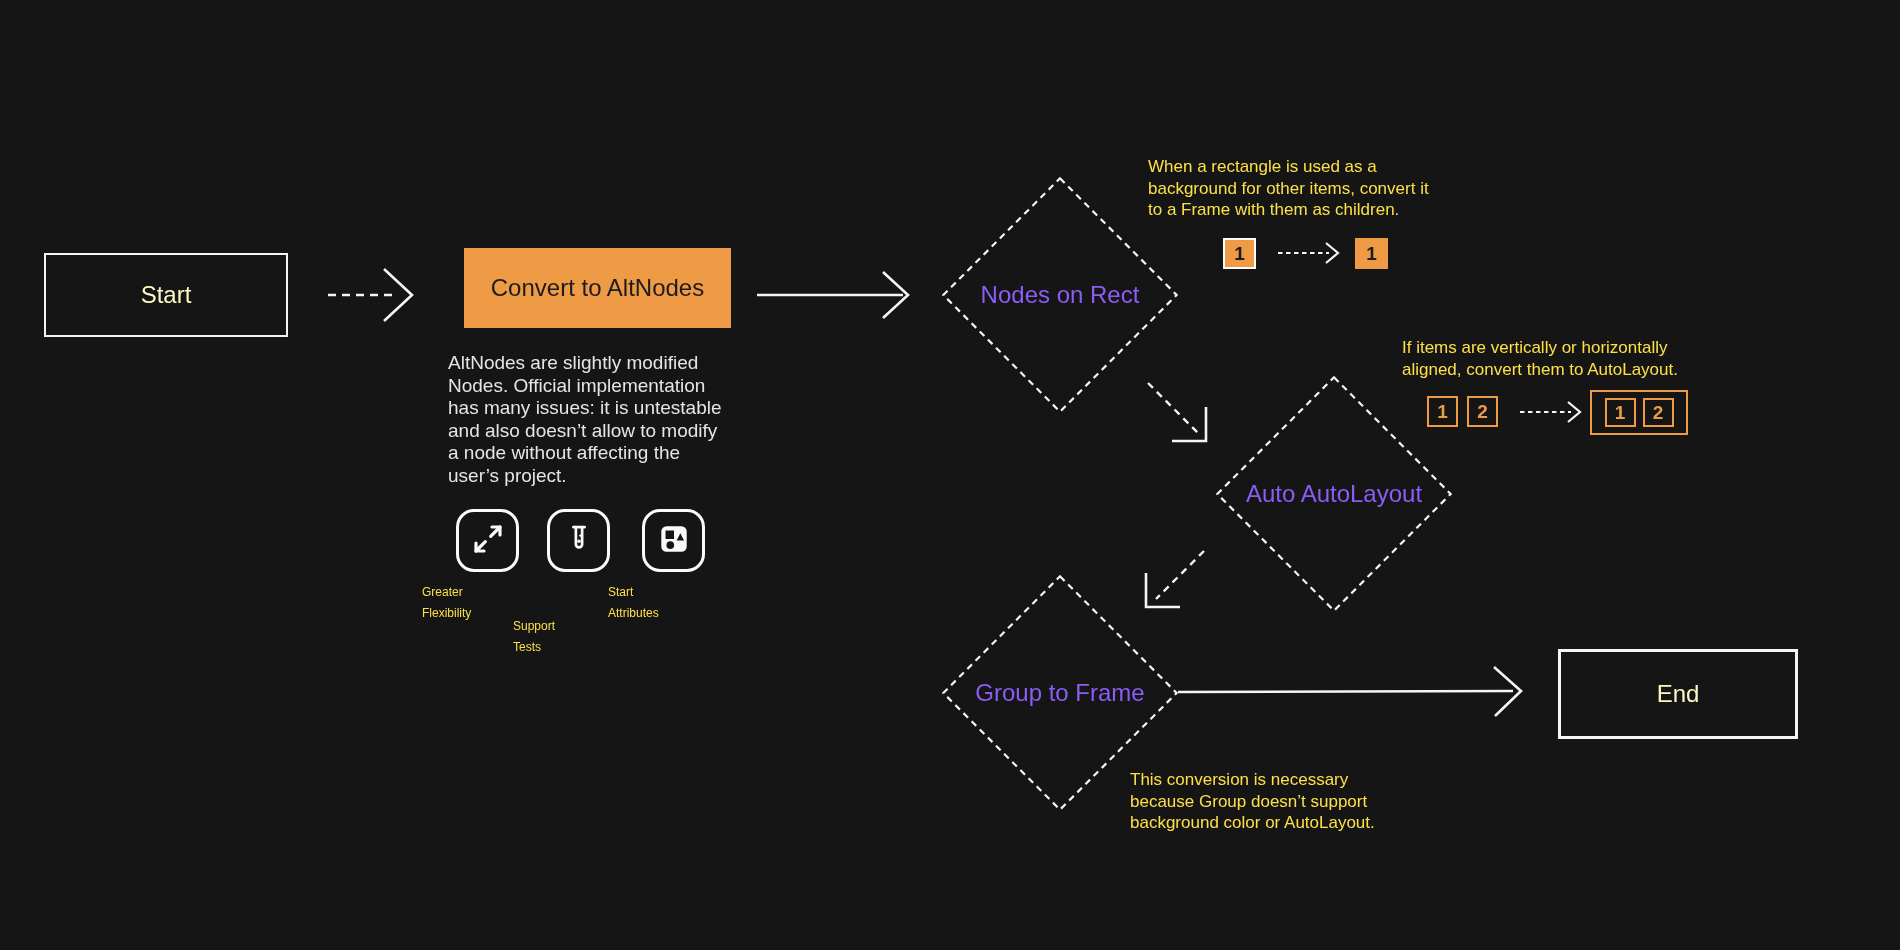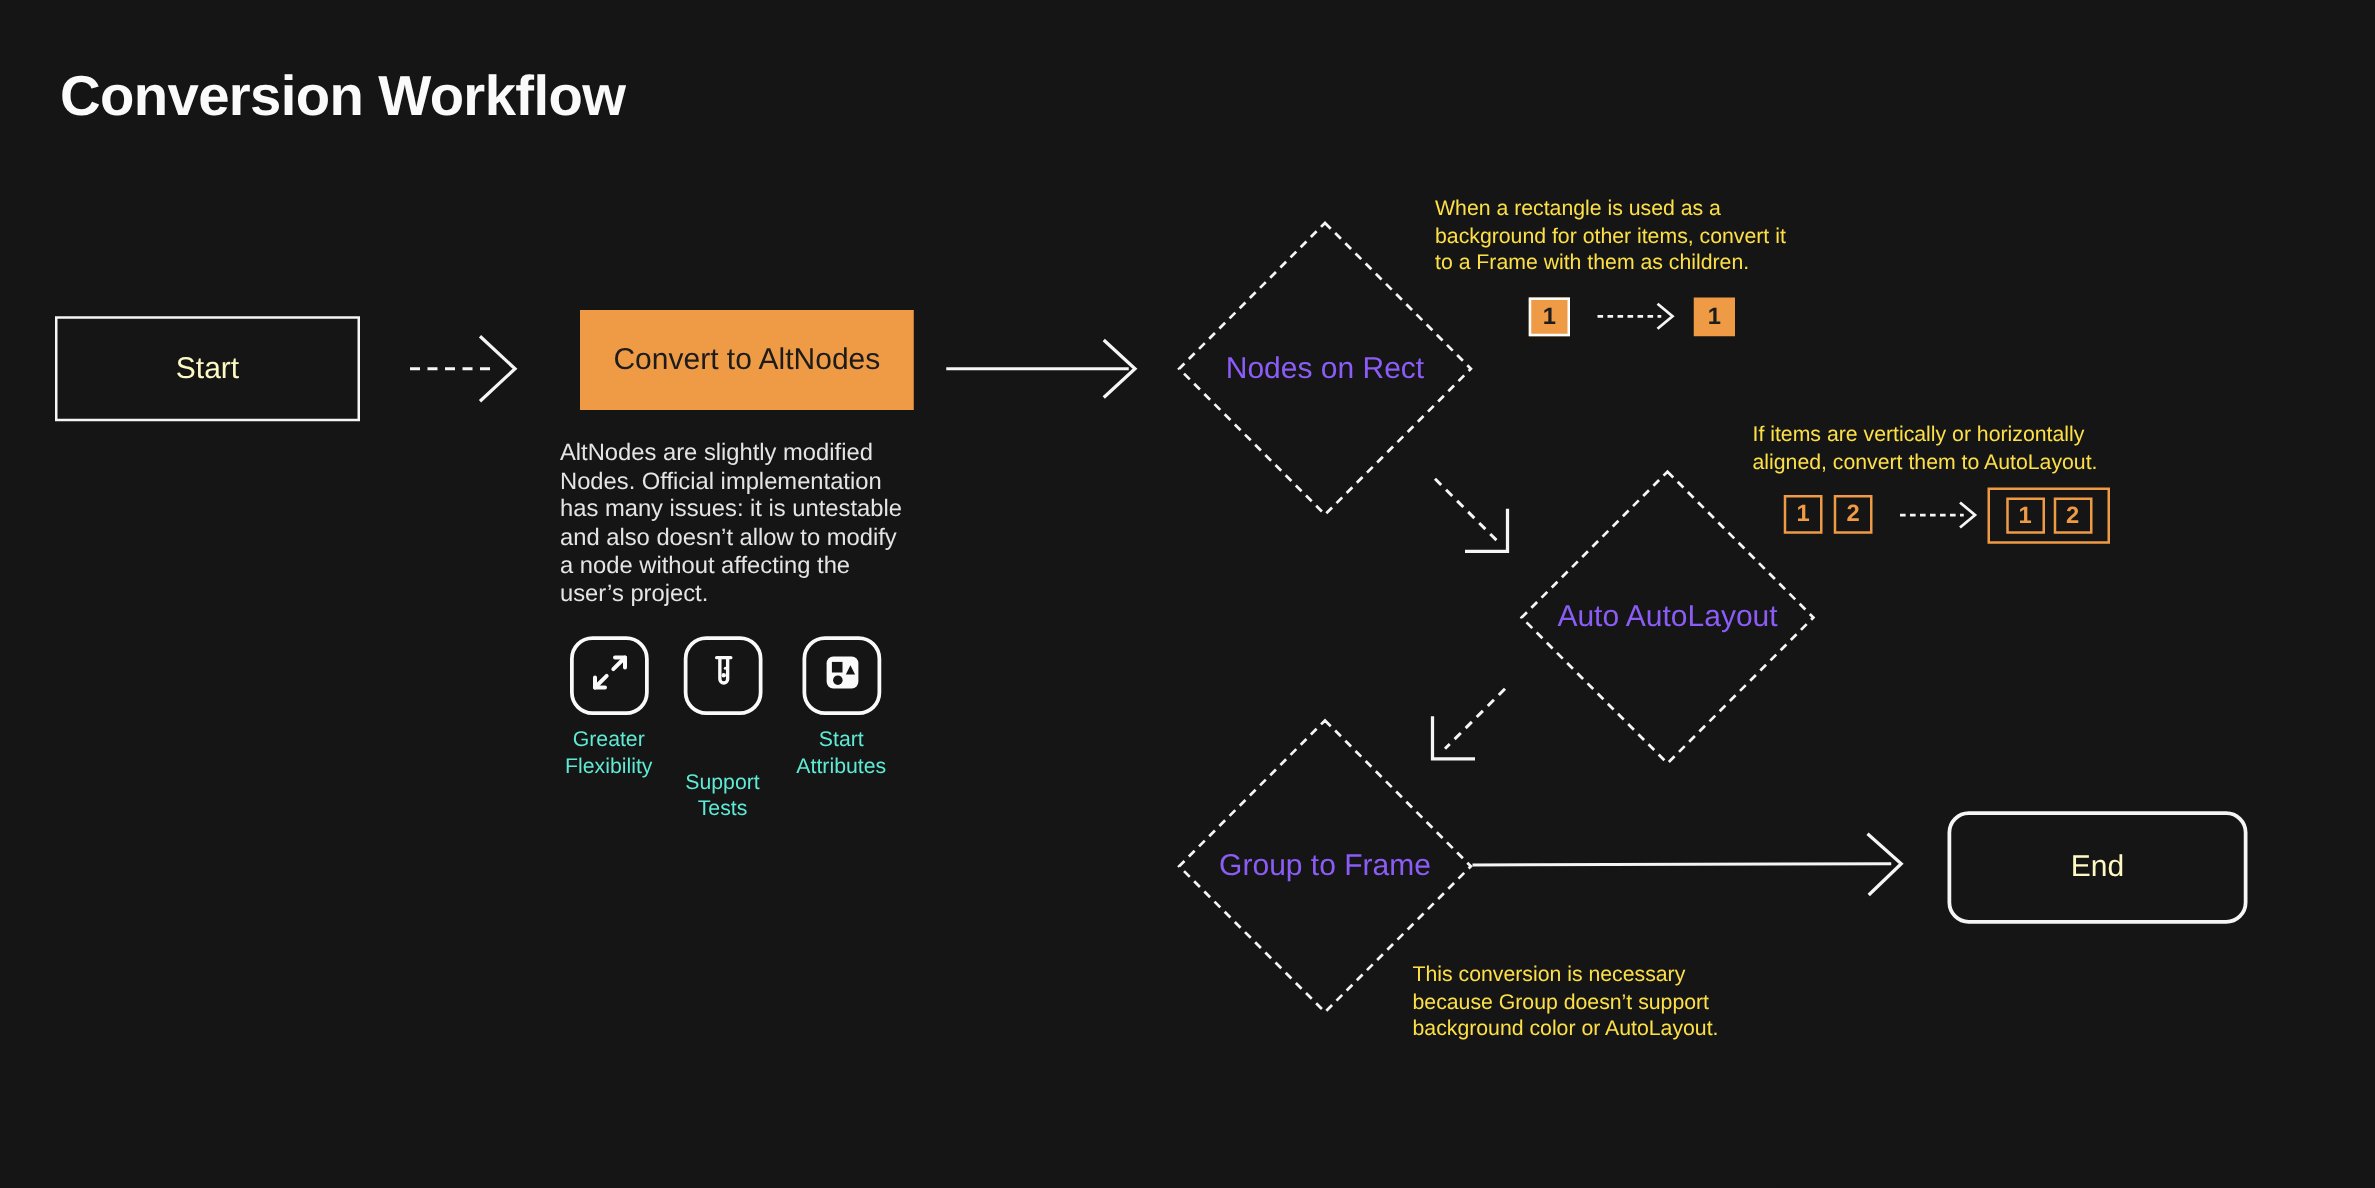"Conversion Workflow" h1.title { html: <h1>Conversion Workflow</h1> -> none }
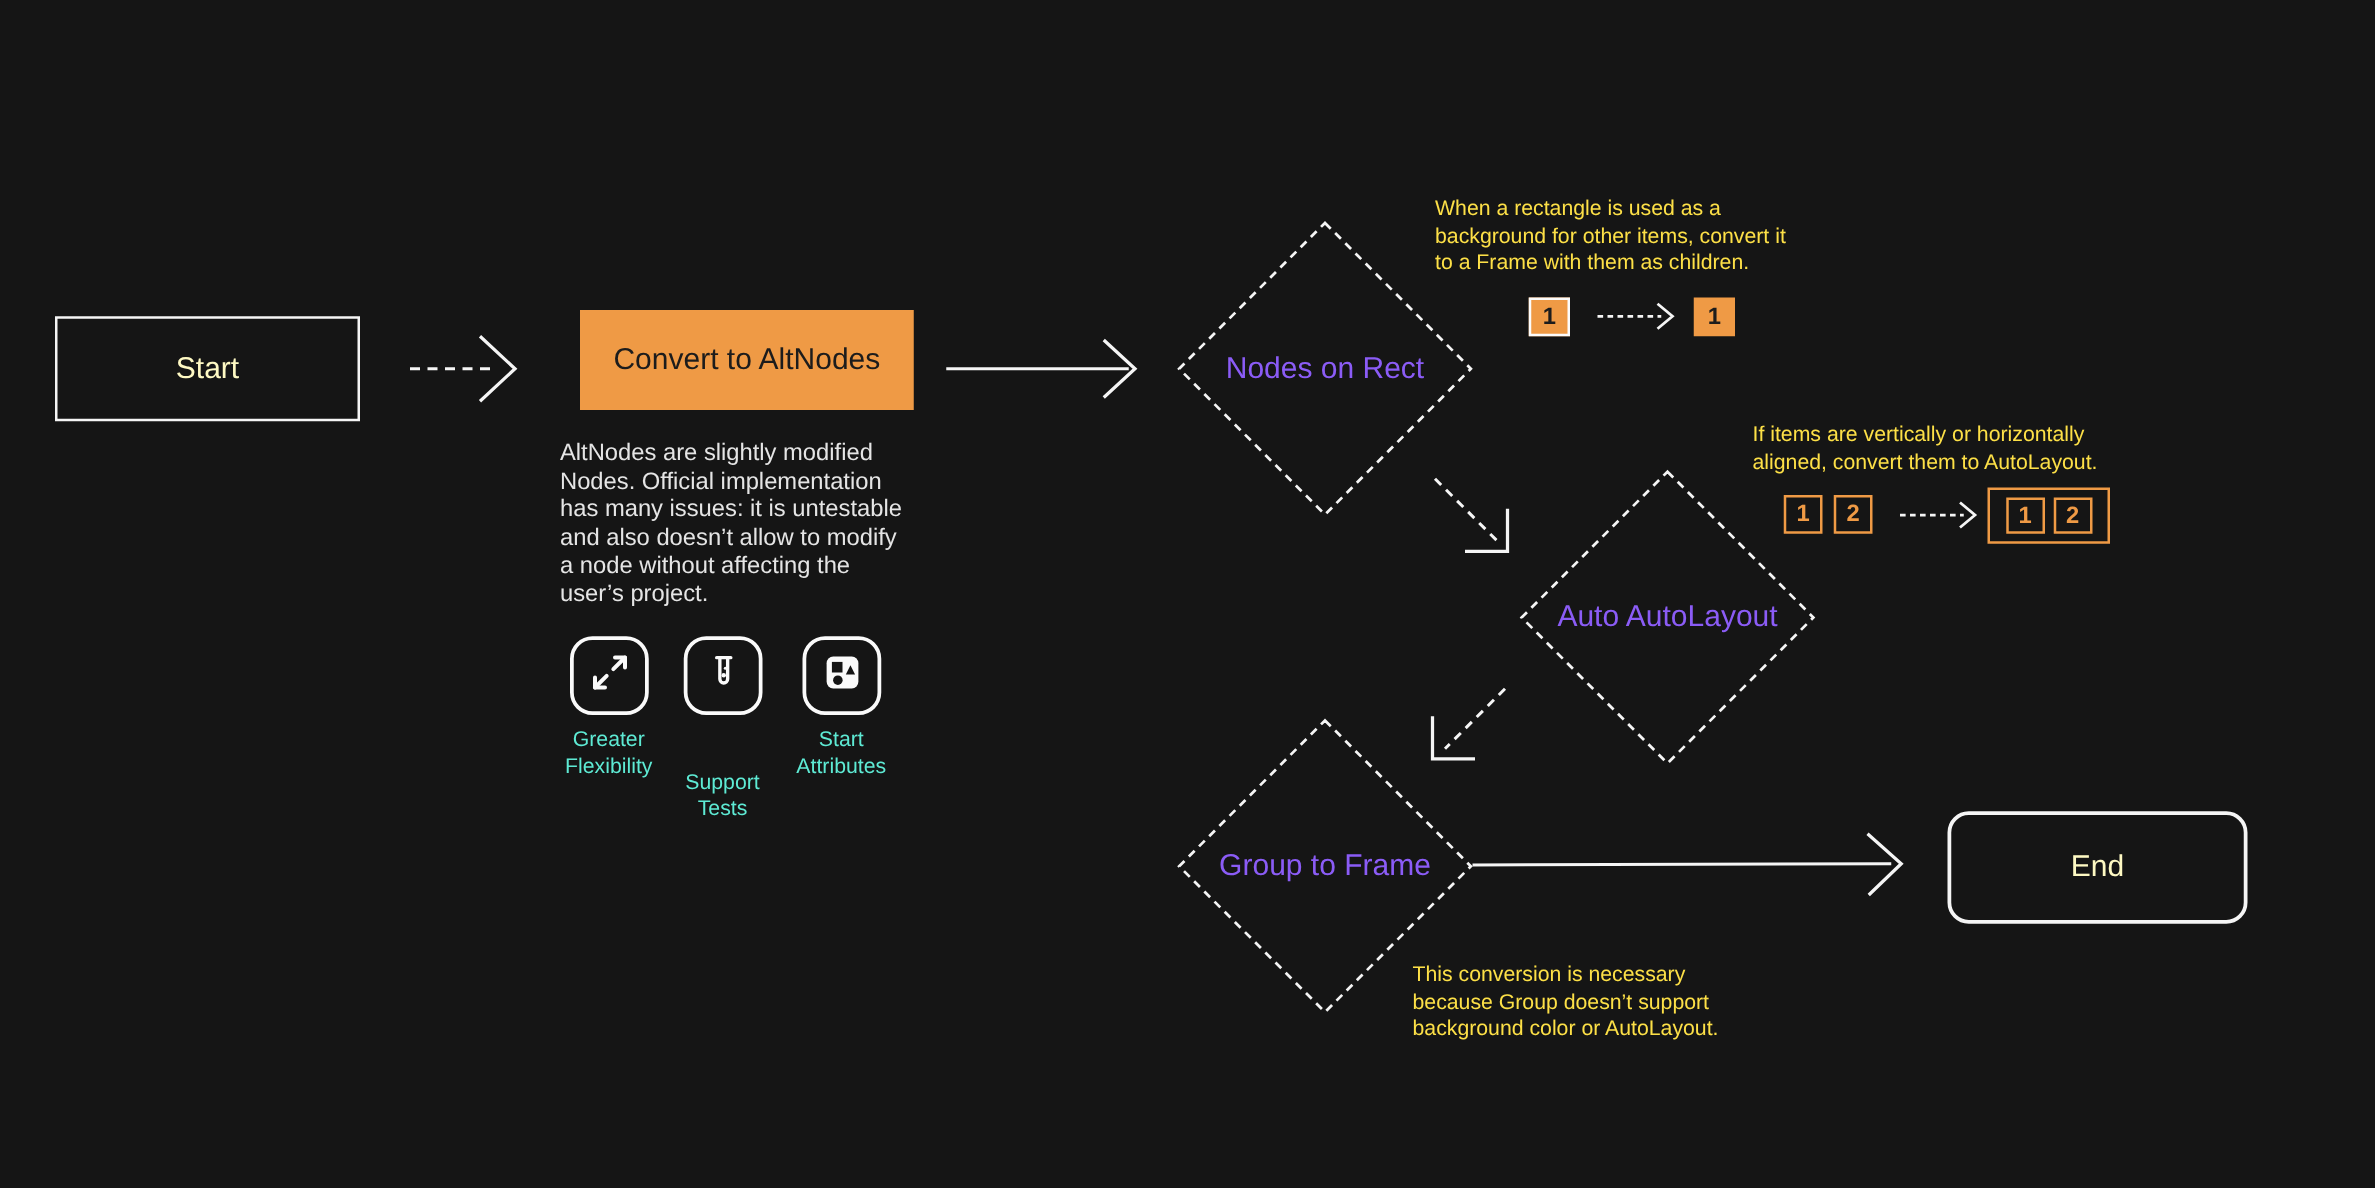"Greater" .icon-label { color: #5eead4 -> #fde047; font-size: 17px -> 12px; text-align: center -> left }
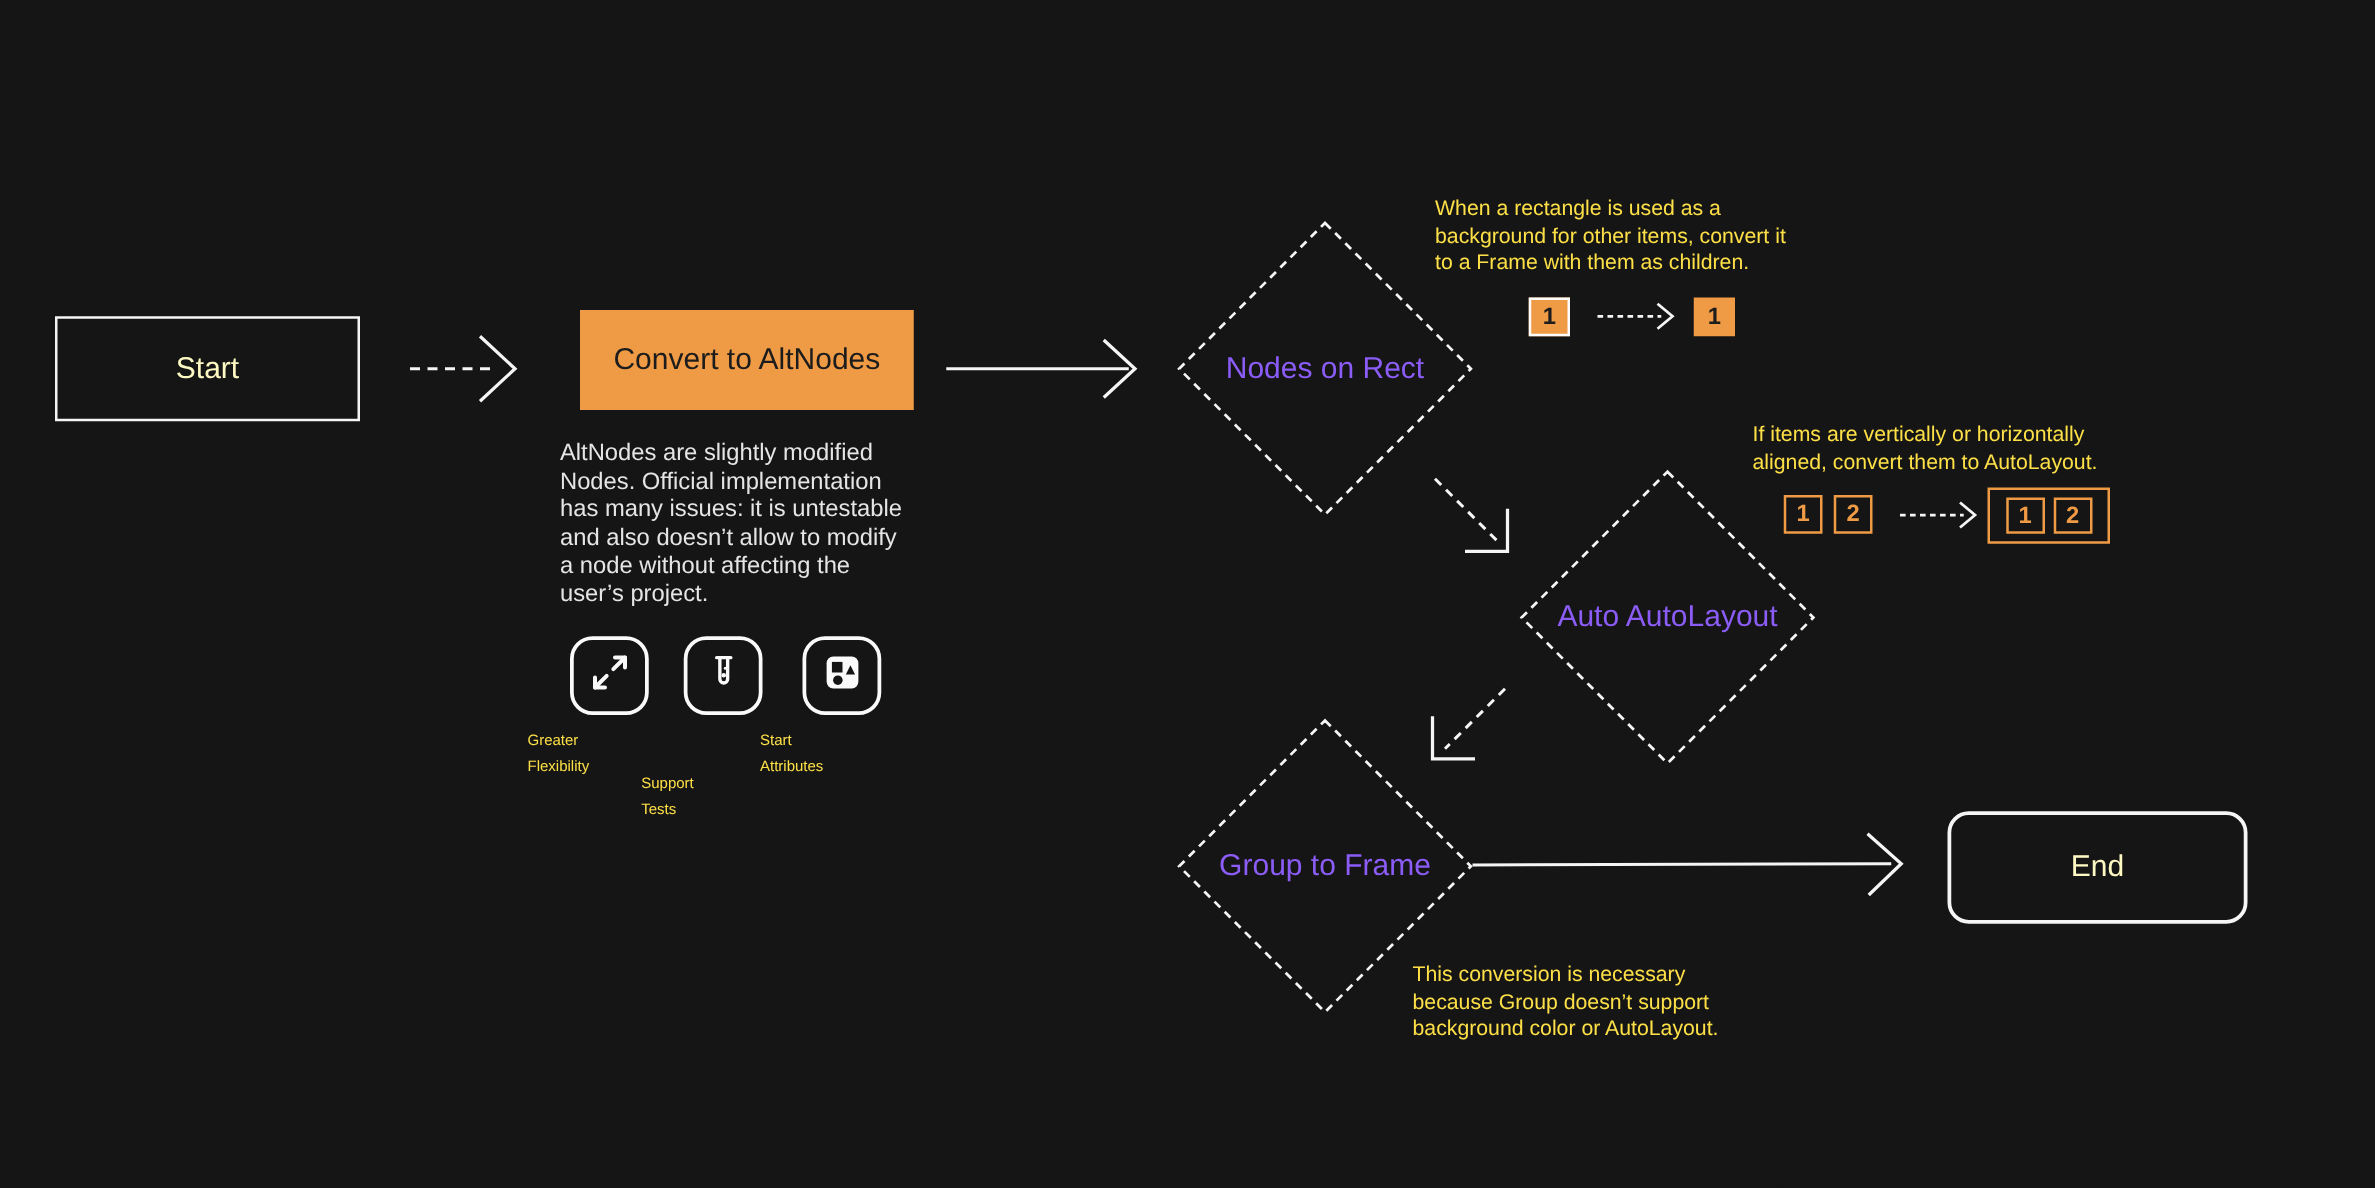"End" div.rect-node { border-radius: 17px -> none }
